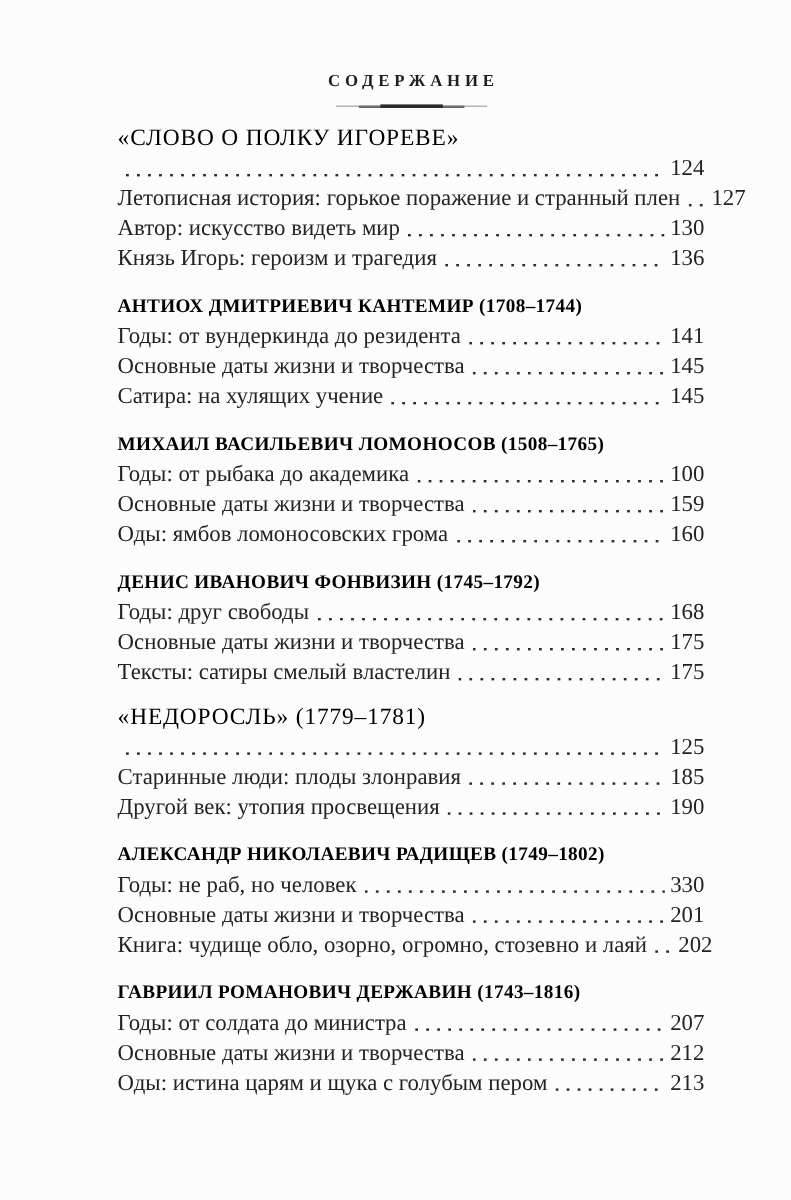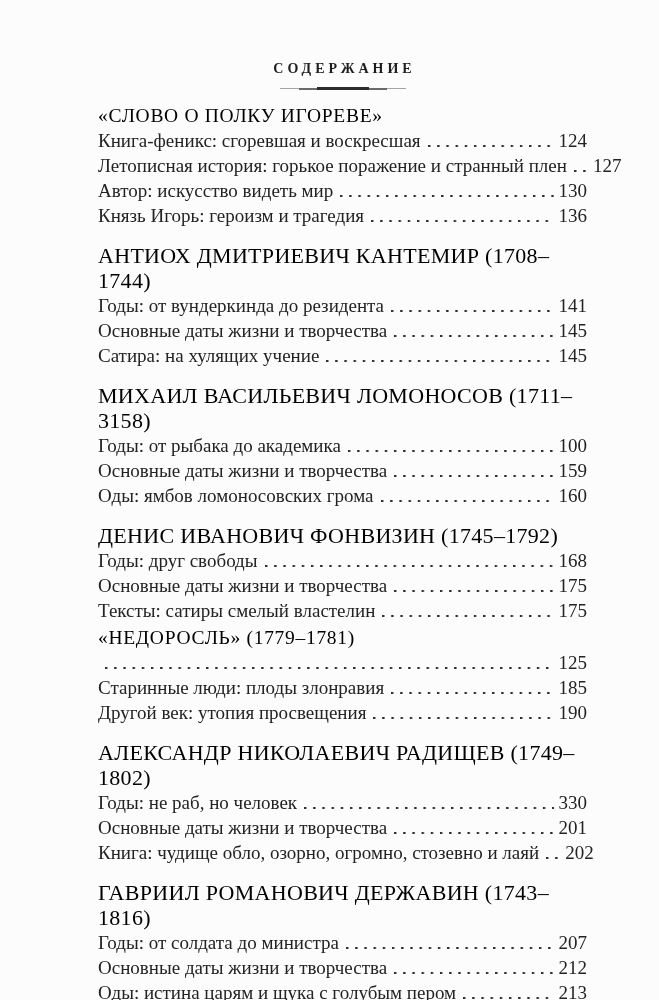"Книга-феникс: сгоревшая и воскресшая" span.entry-title { html: <span>Книга-феникс: сгоревшая и воскресшая</span> -> none }
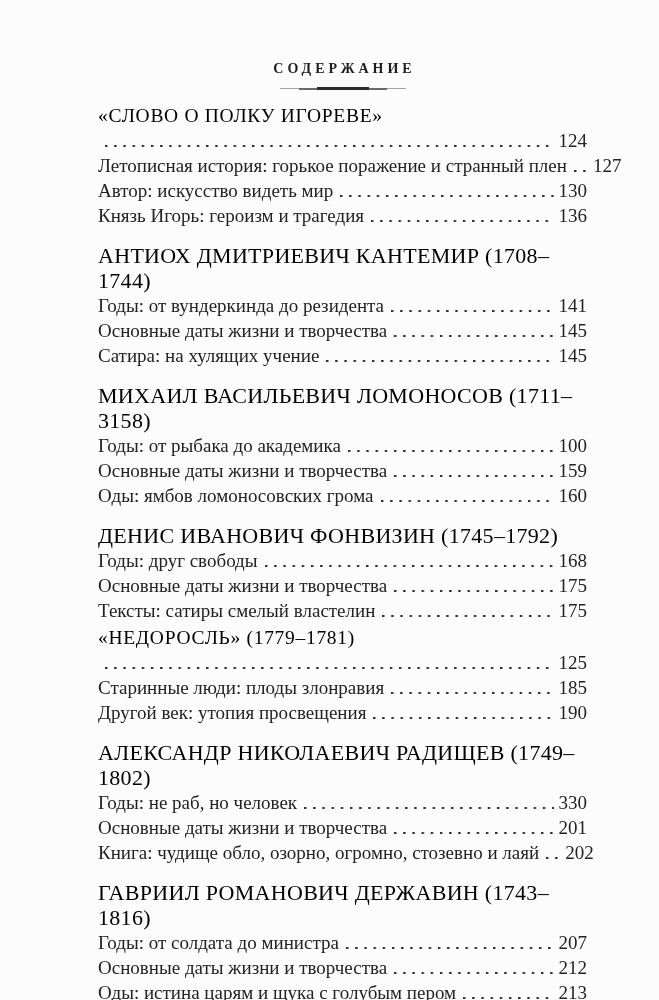"АНТИОХ ДМИТРИЕВИЧ КАНТЕМИР (1708–1744)" .sec-heading.bold { font-size: 22px -> 16px; font-weight: normal -> bold }
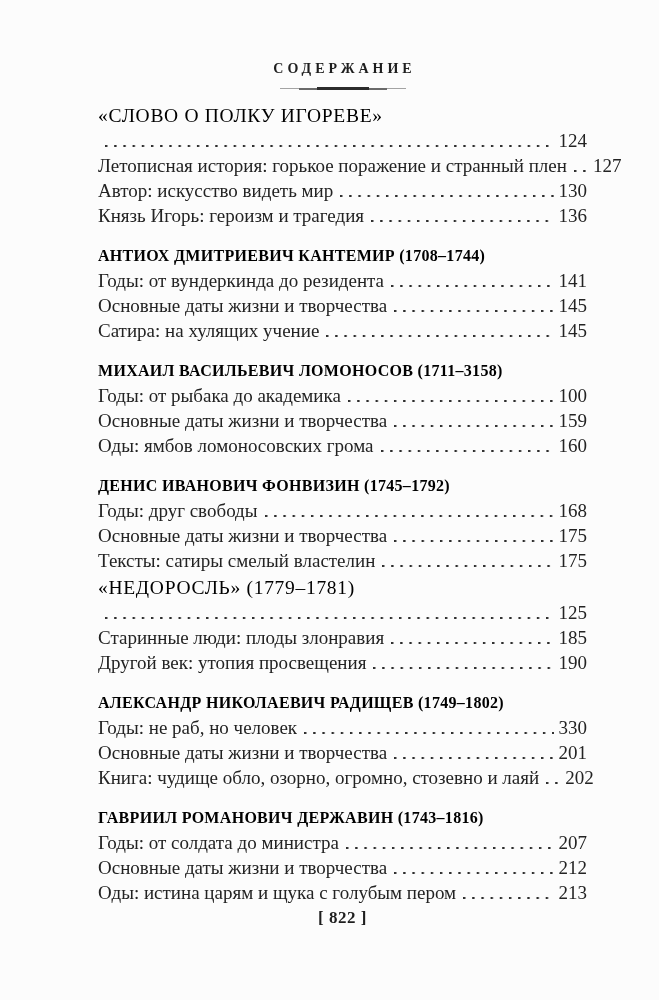"МИХАИЛ ВАСИЛЬЕВИЧ ЛОМОНОСОВ (1711–3158)" h2.sec-heading { text: 1711–3158 -> 1508–1765 }
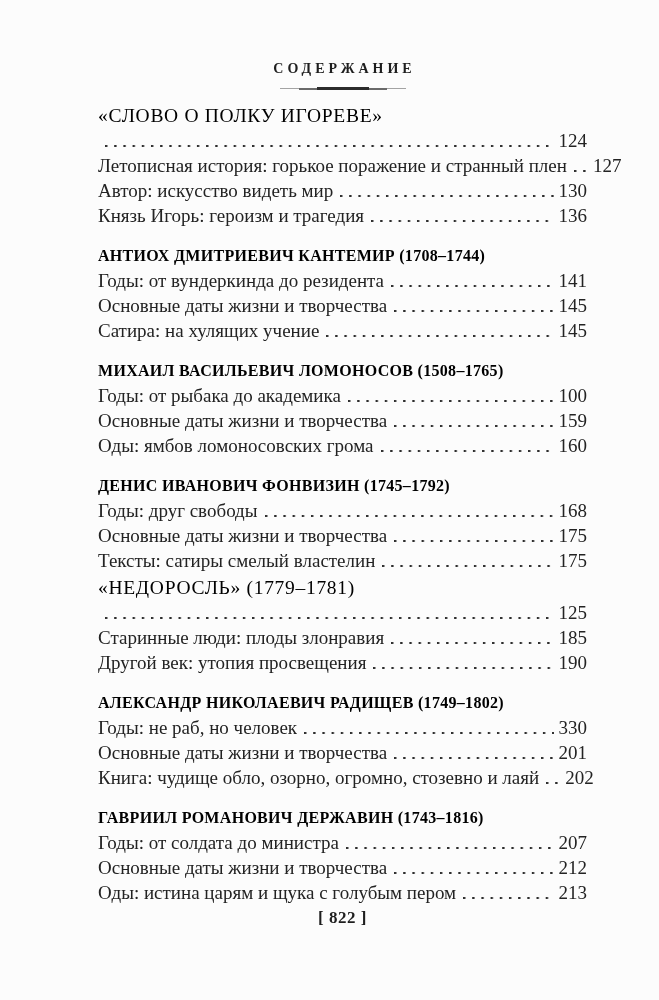"«НЕДОРОСЛЬ» (1779–1781)" .toc-section.plain { margin-top: 2px -> 12px }
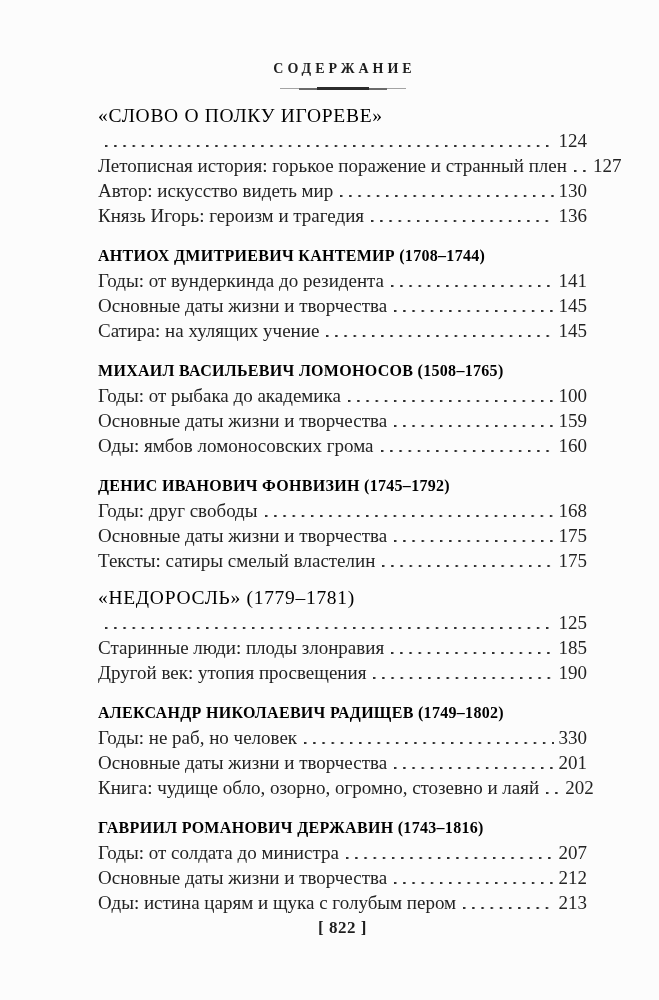"[ 822 ]" p.footer { html: <p>[ 822 ]</p> -> none }
